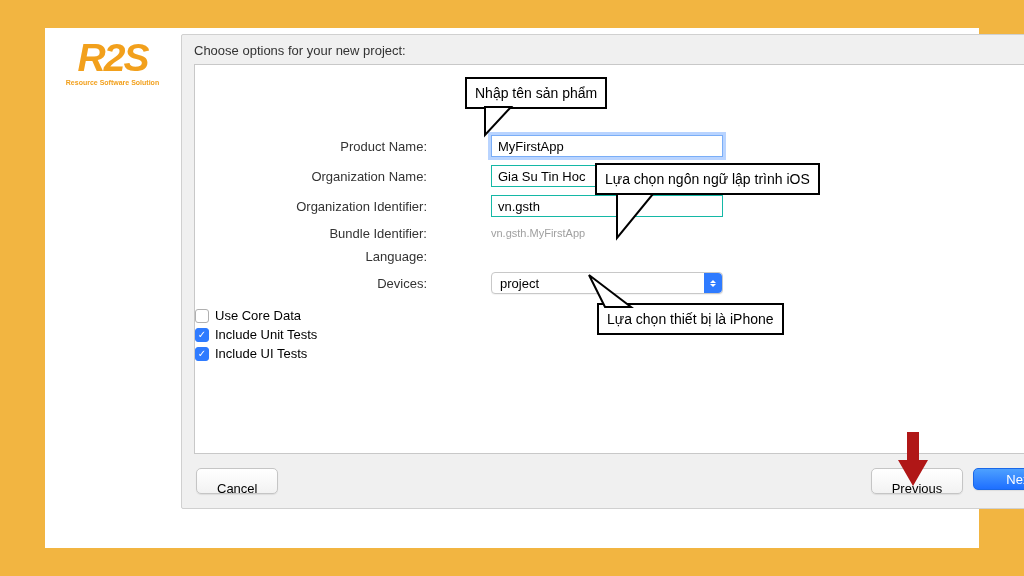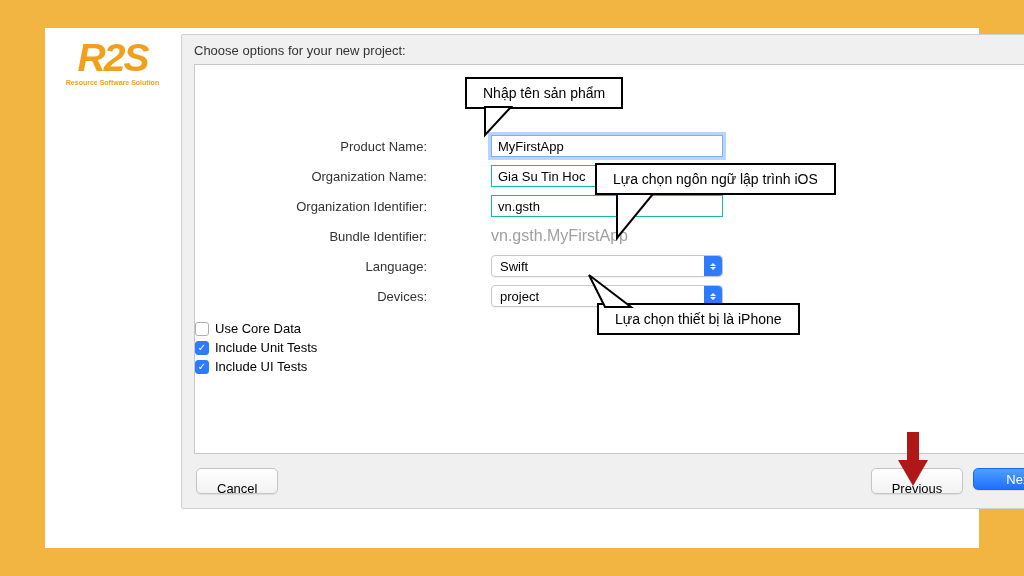"Nhập tên sản phẩm" .callout { padding: 6px 16px -> 6px 8px }
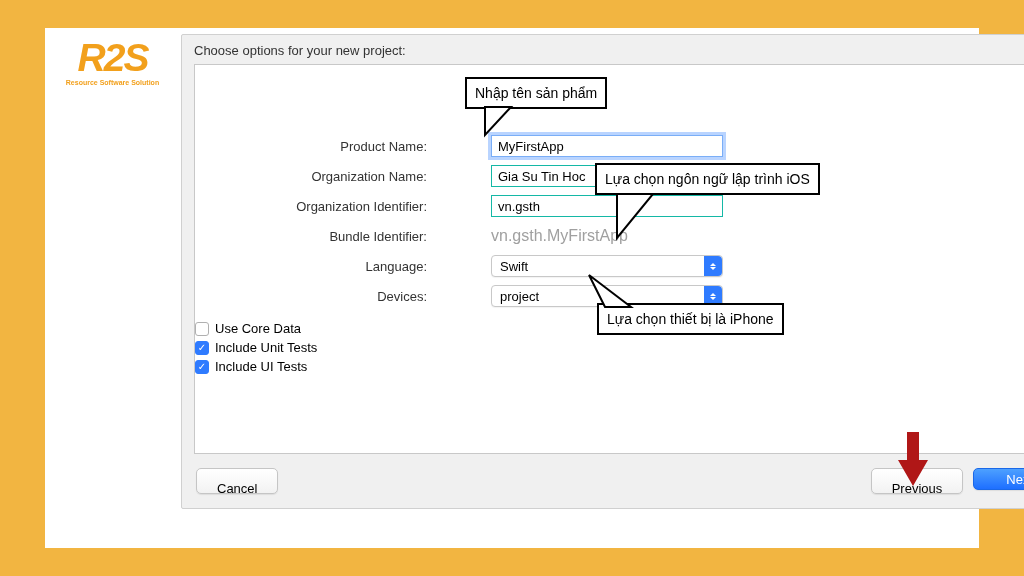"vn.gsth.MyFirstApp" .static-value { font-size: 16px -> 11px }
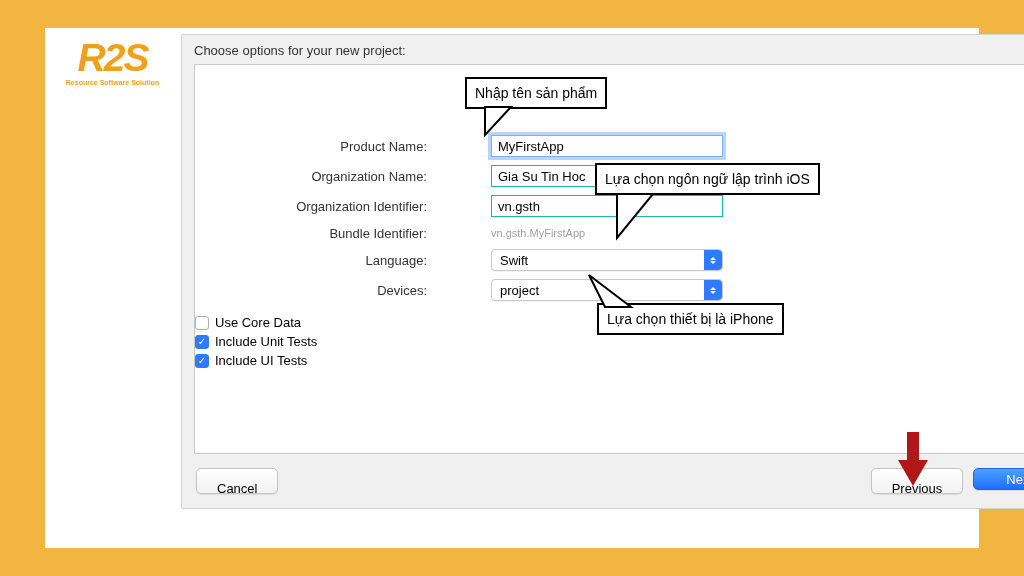"Swift" div.form-ctrl { html: <div> <div> <span>Swift</span> <span> <span></span> <span></span> </span> </div> </div> -> none }
